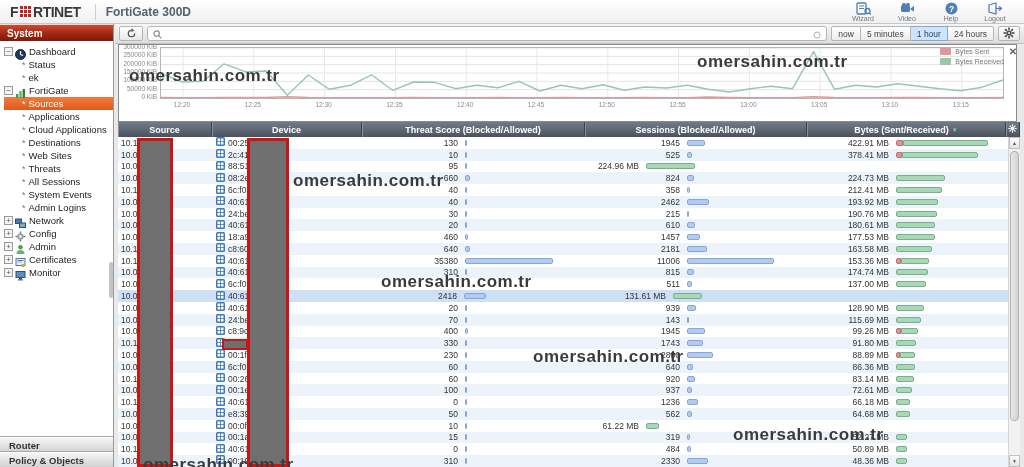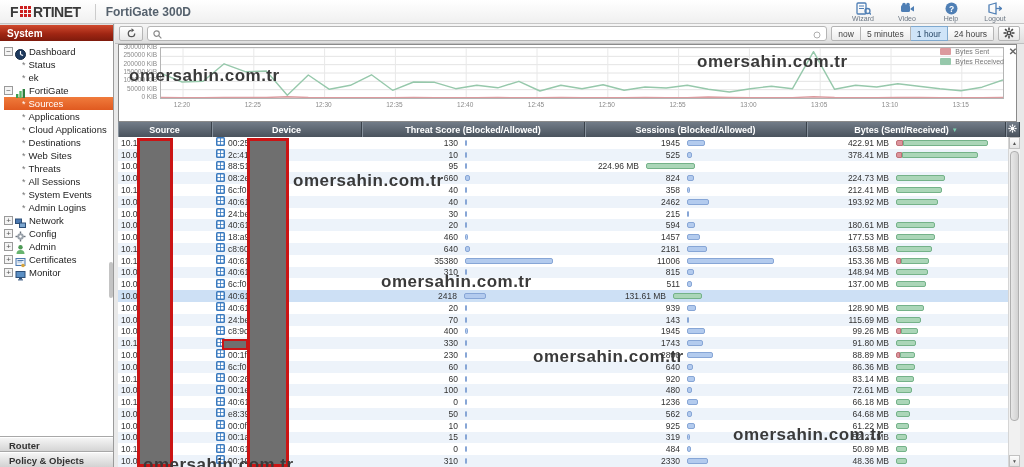"190.76 MB" div.cell { html: none -> <div> <span>190.76 MB</span> <span> <span></span> </span> </div> }
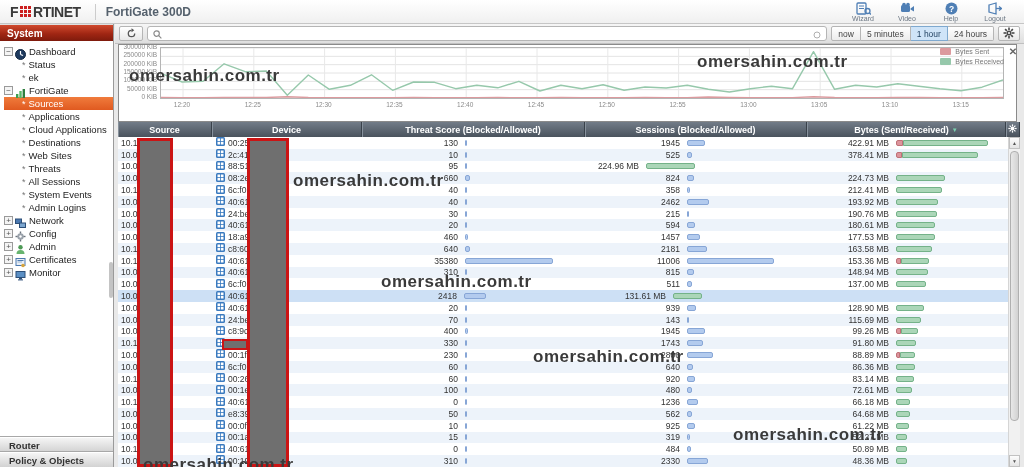"594" span.numbox { text: 594 -> 610 }
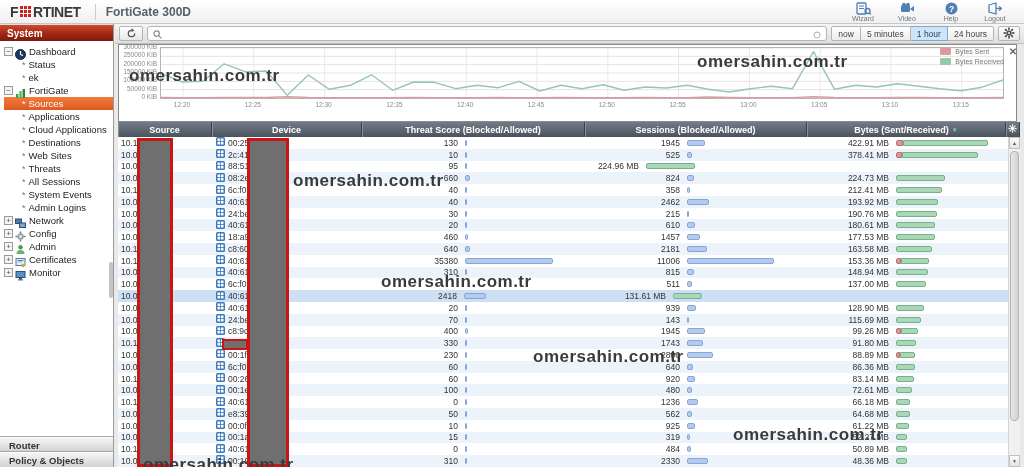"148.94 MB" span.numbox { text: 148.94 -> 174.74 }
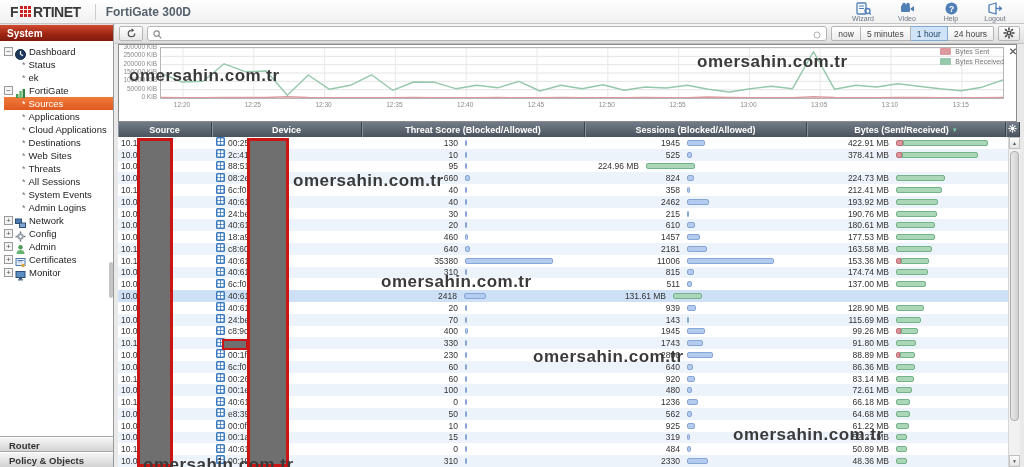"480" span.numbox { text: 480 -> 937 }
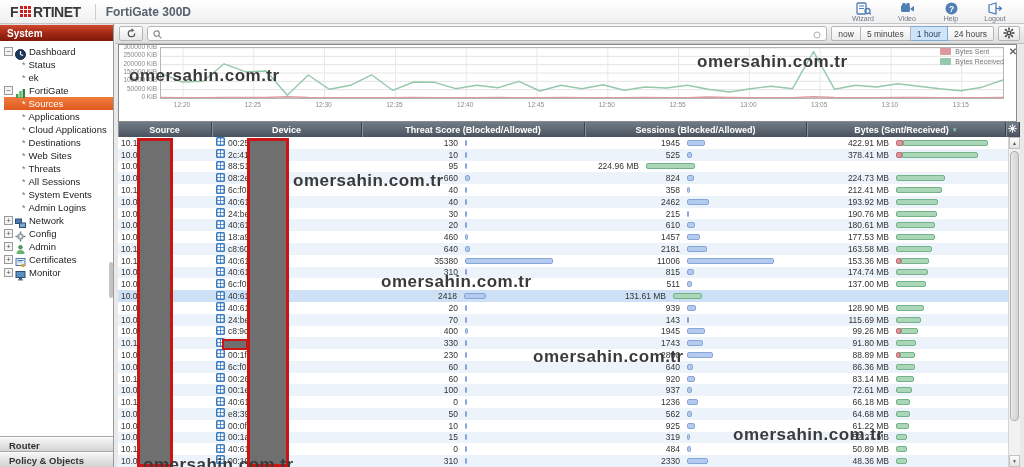"925" div.cell { html: <div> <span>925</span> <span> <span></span> </span> </div> -> none }
